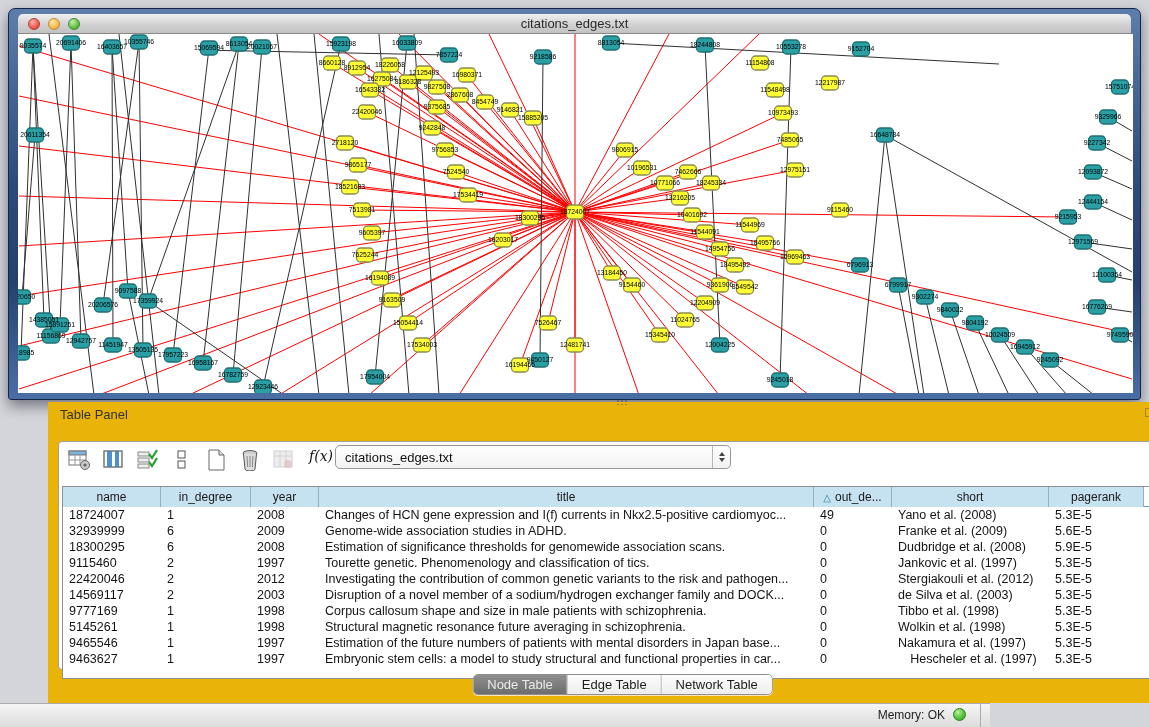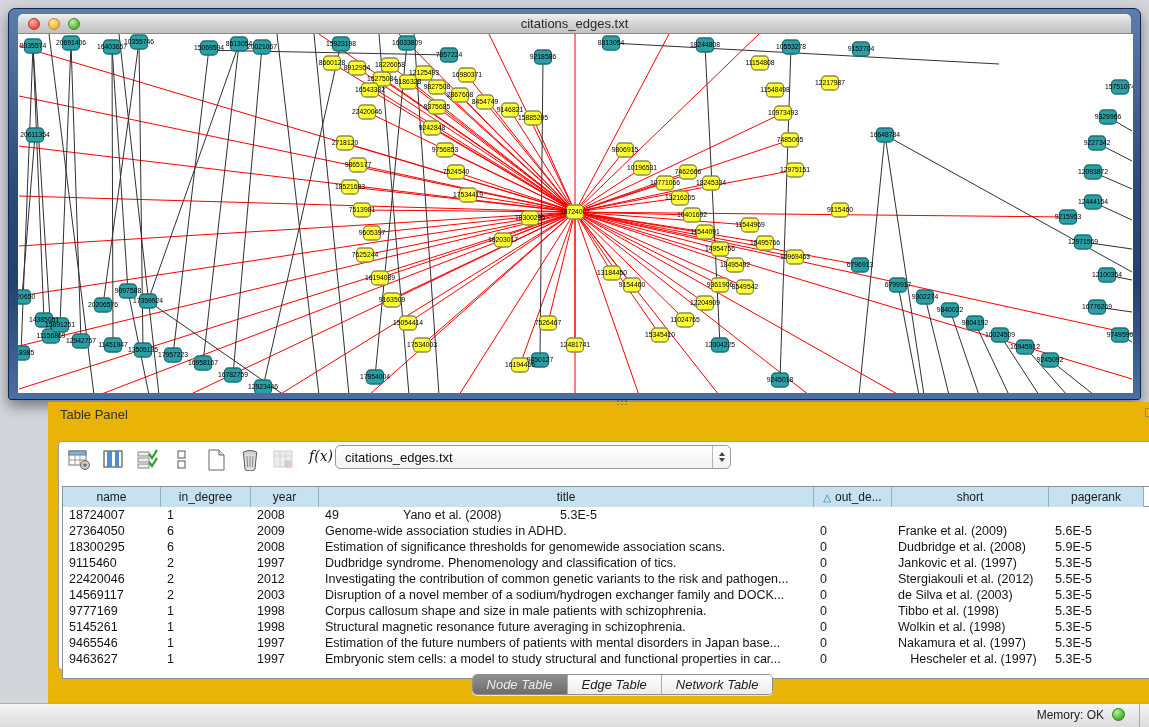"Changes of HCN gene expression" div.td { html: none -> <div>Changes of HCN gene expression and I(f) currents in Nkx2.5-positive cardiomyoc...</div> }
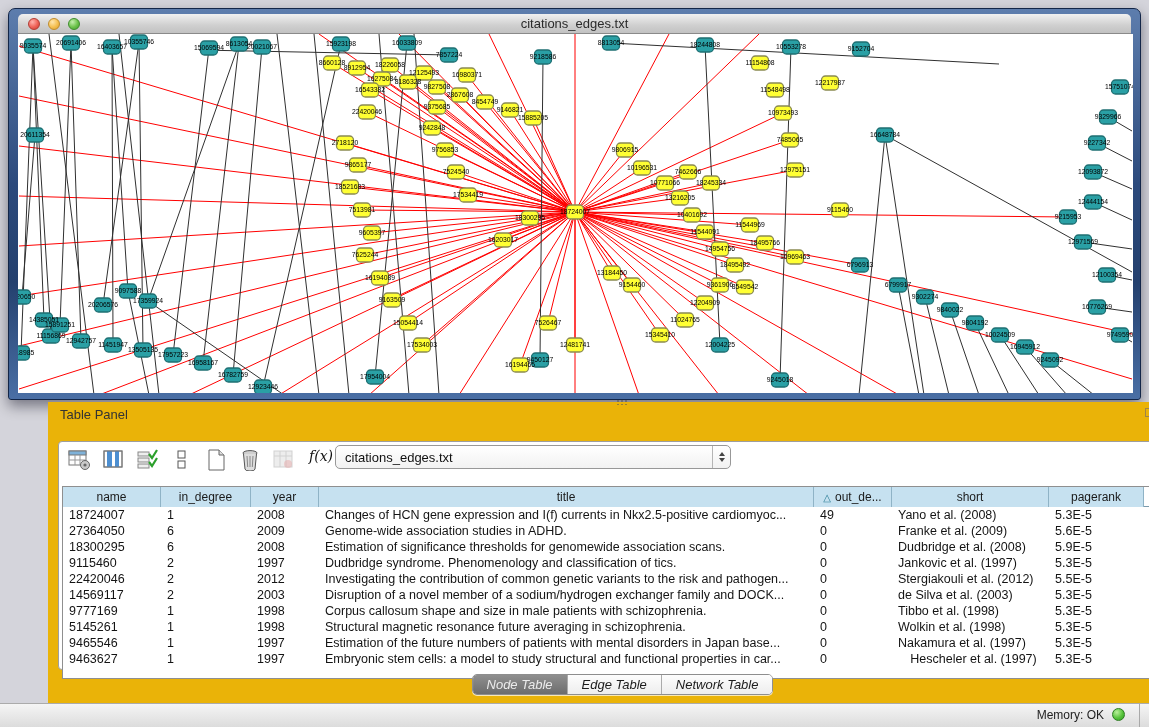"27364050" div.td { text: 27364050 -> 32939999 }
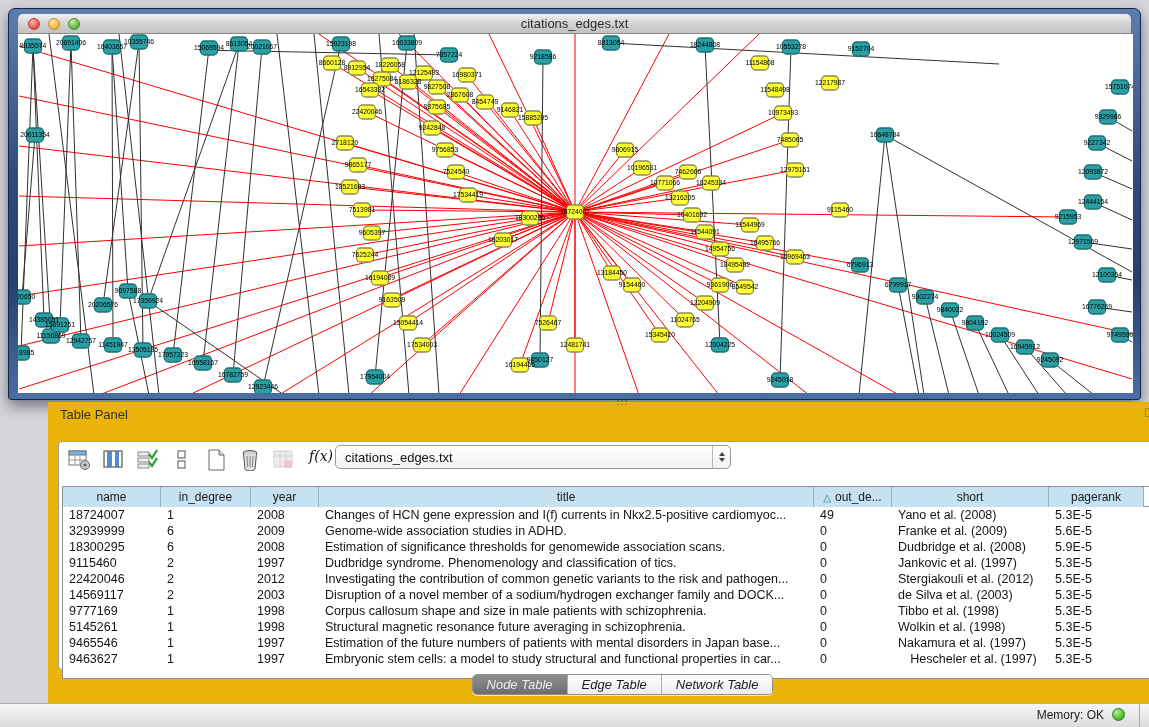"Dudbridge syndrome. Phenomenology and" div.td { text: Dudbridge syndrome -> Tourette genetic }
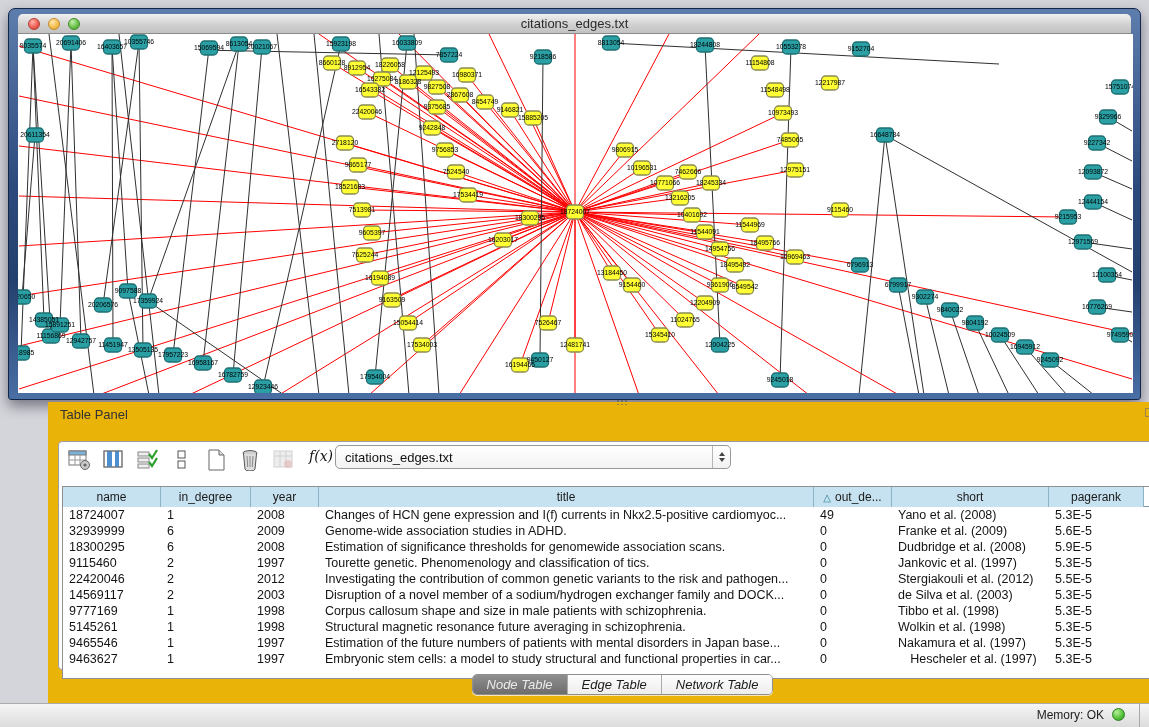"Node Table" .seg { font-style: italic -> none }
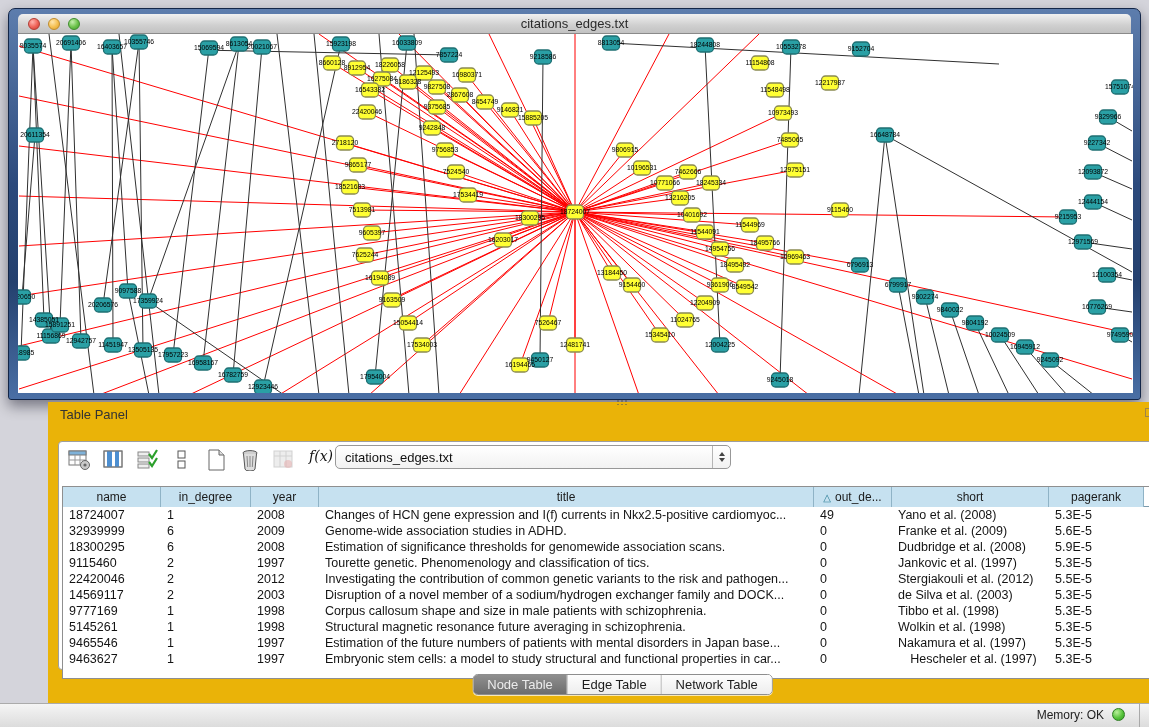"Memory: OK" .statusbar { width: 1149px -> 990px }
